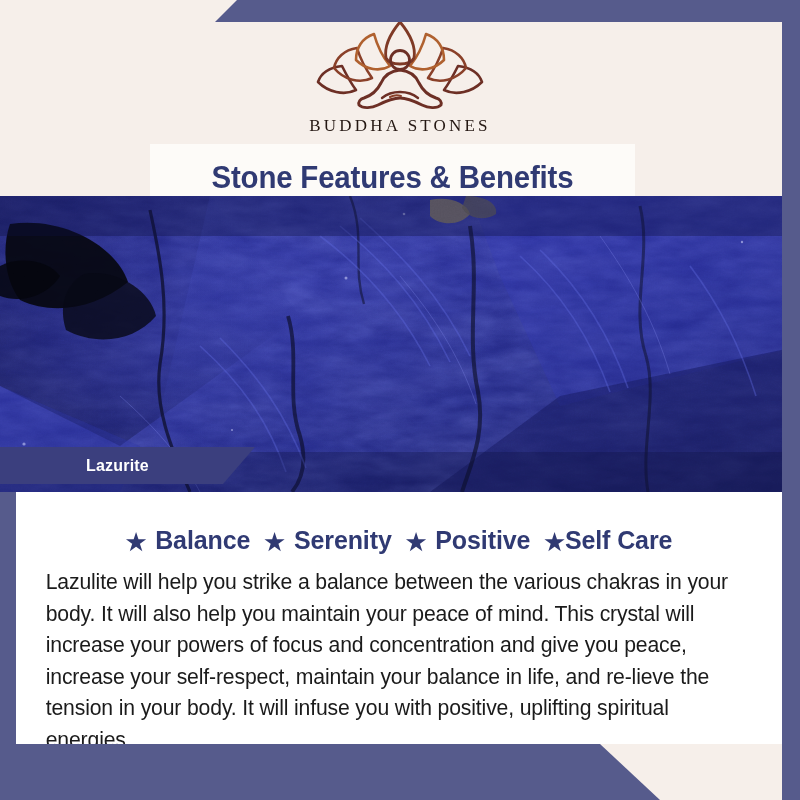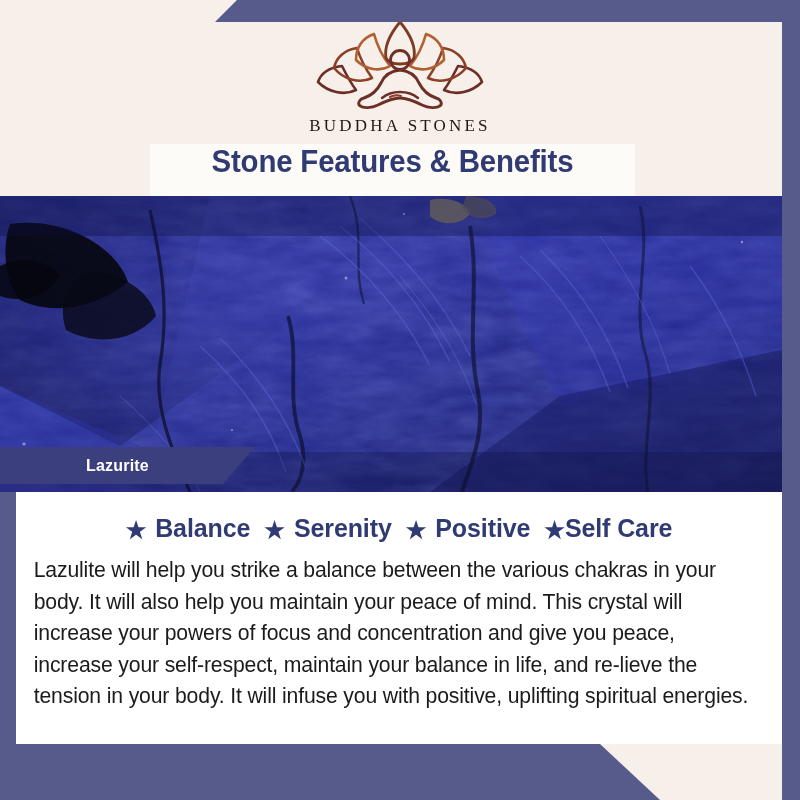"Stone Features & Benefits" .title-plate { align-items: flex-start -> flex-end }
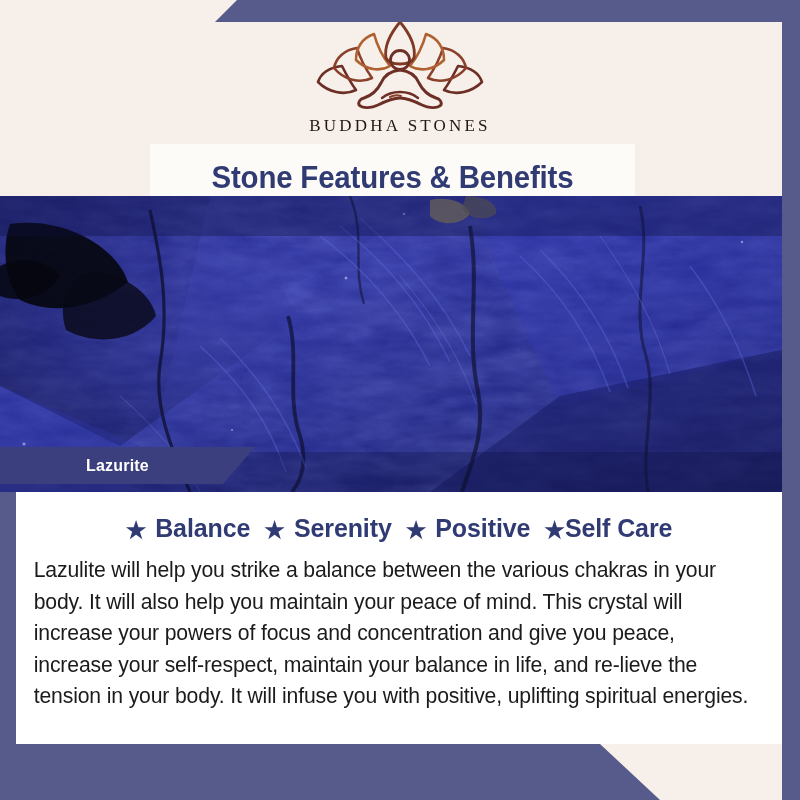"★ Balance ★ Serenity ★" .content { padding: 0 -> 12px }
